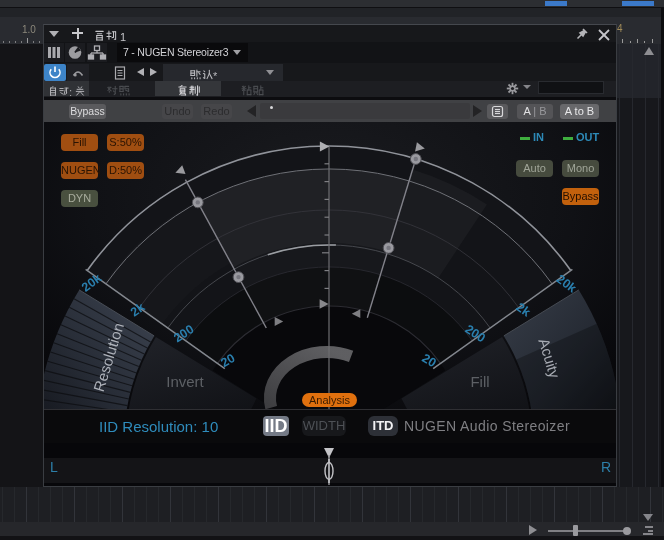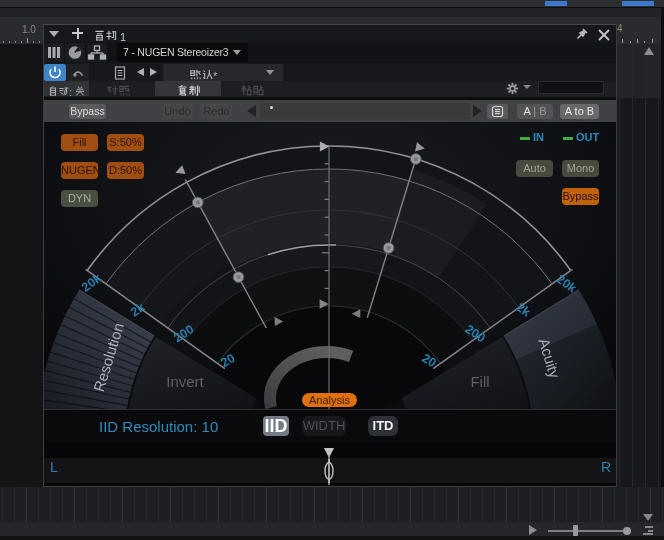"NUGEN Audio Stereoizer" div.abs { html: none -> <div>NUGEN Audio Stereoizer</div> }
